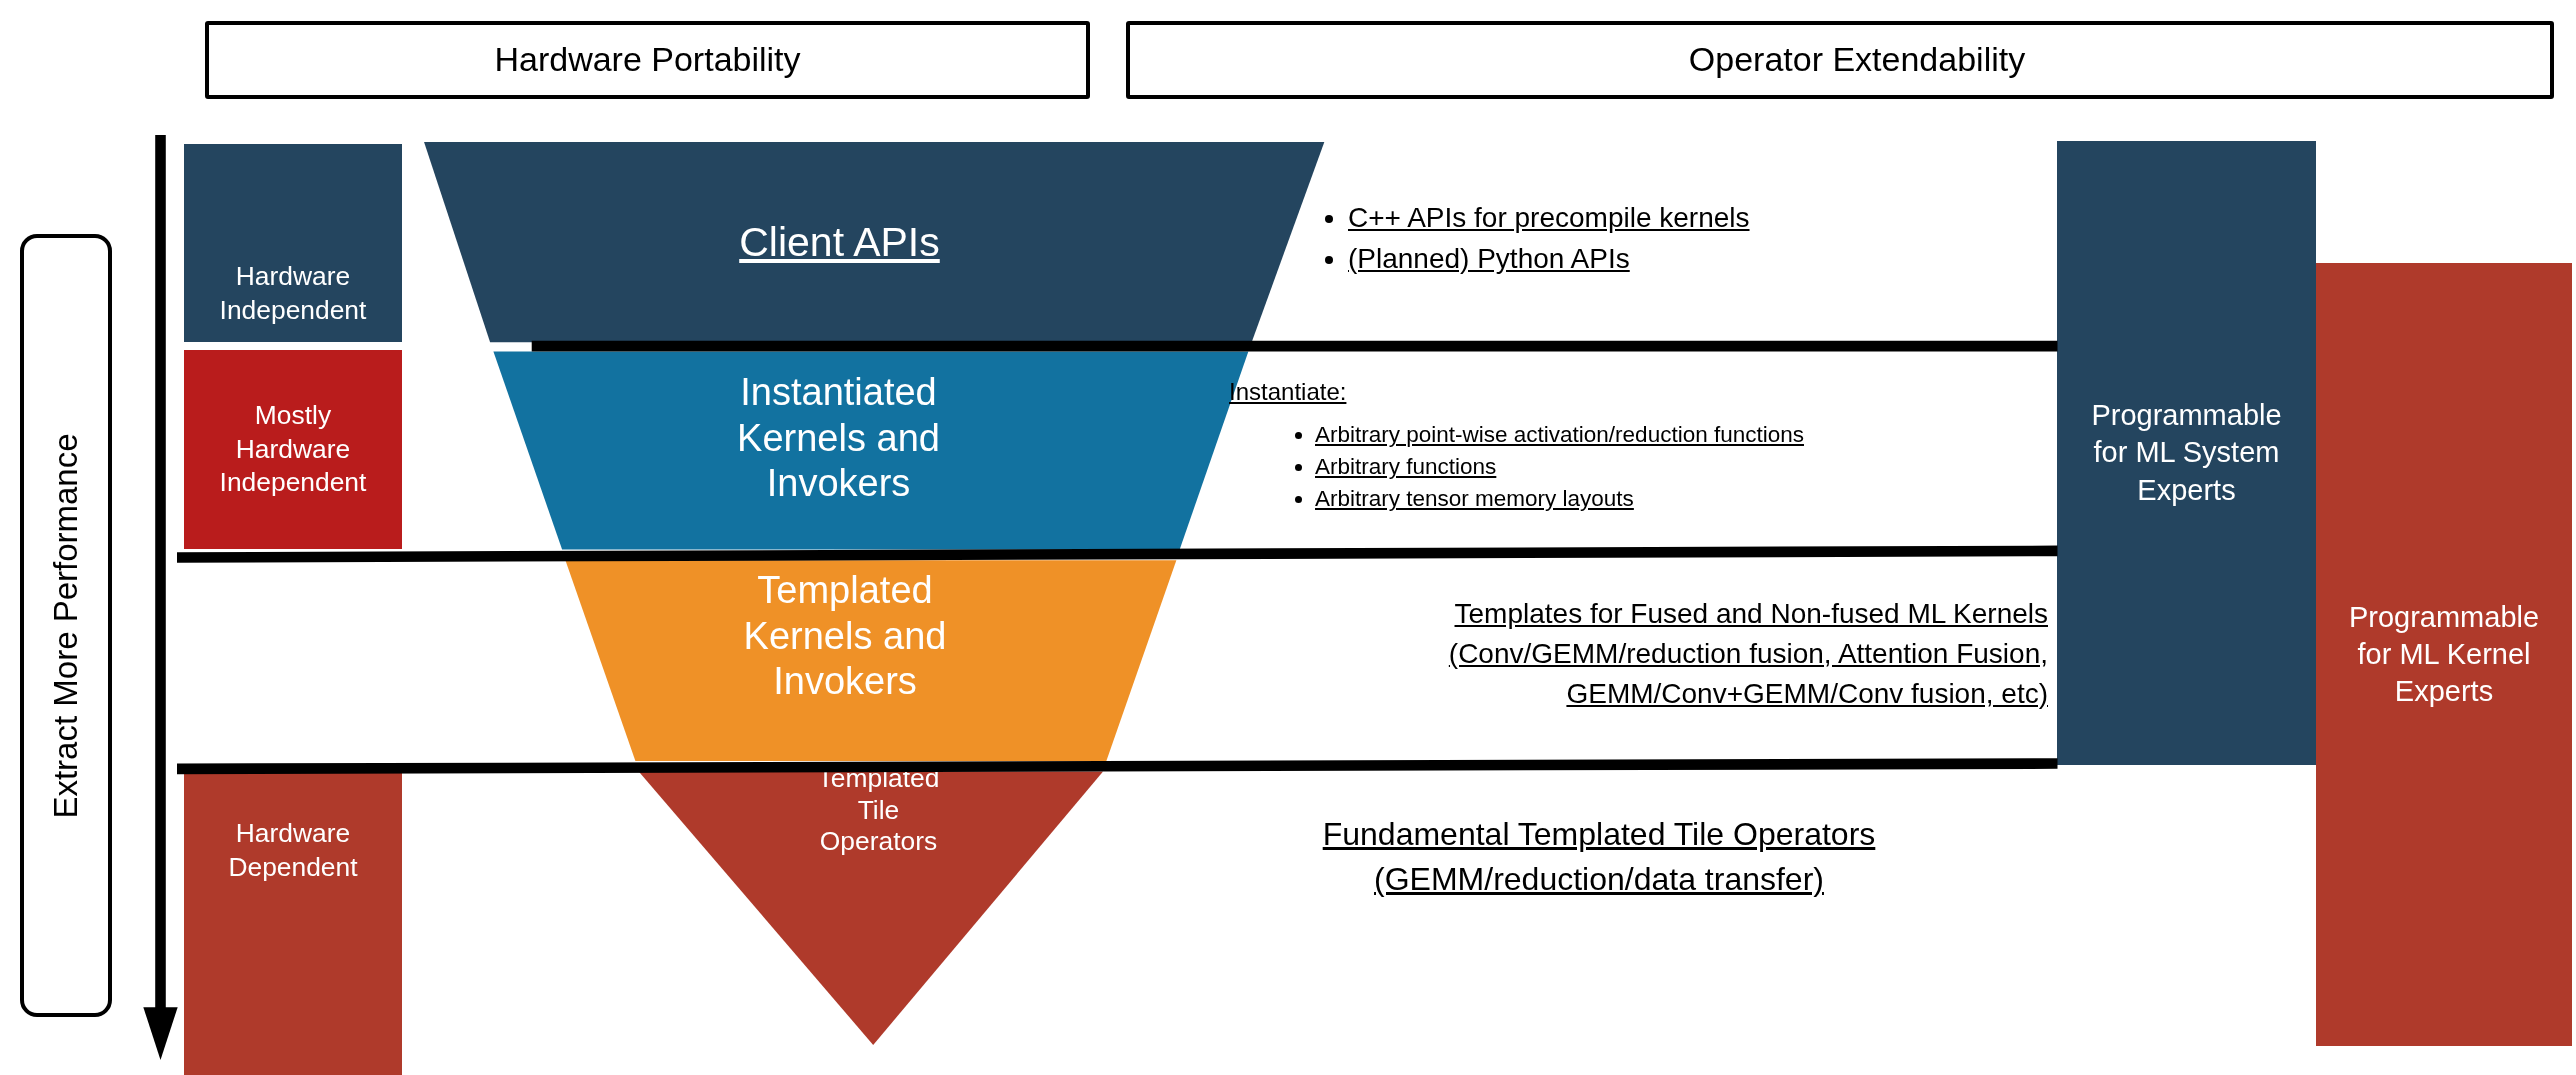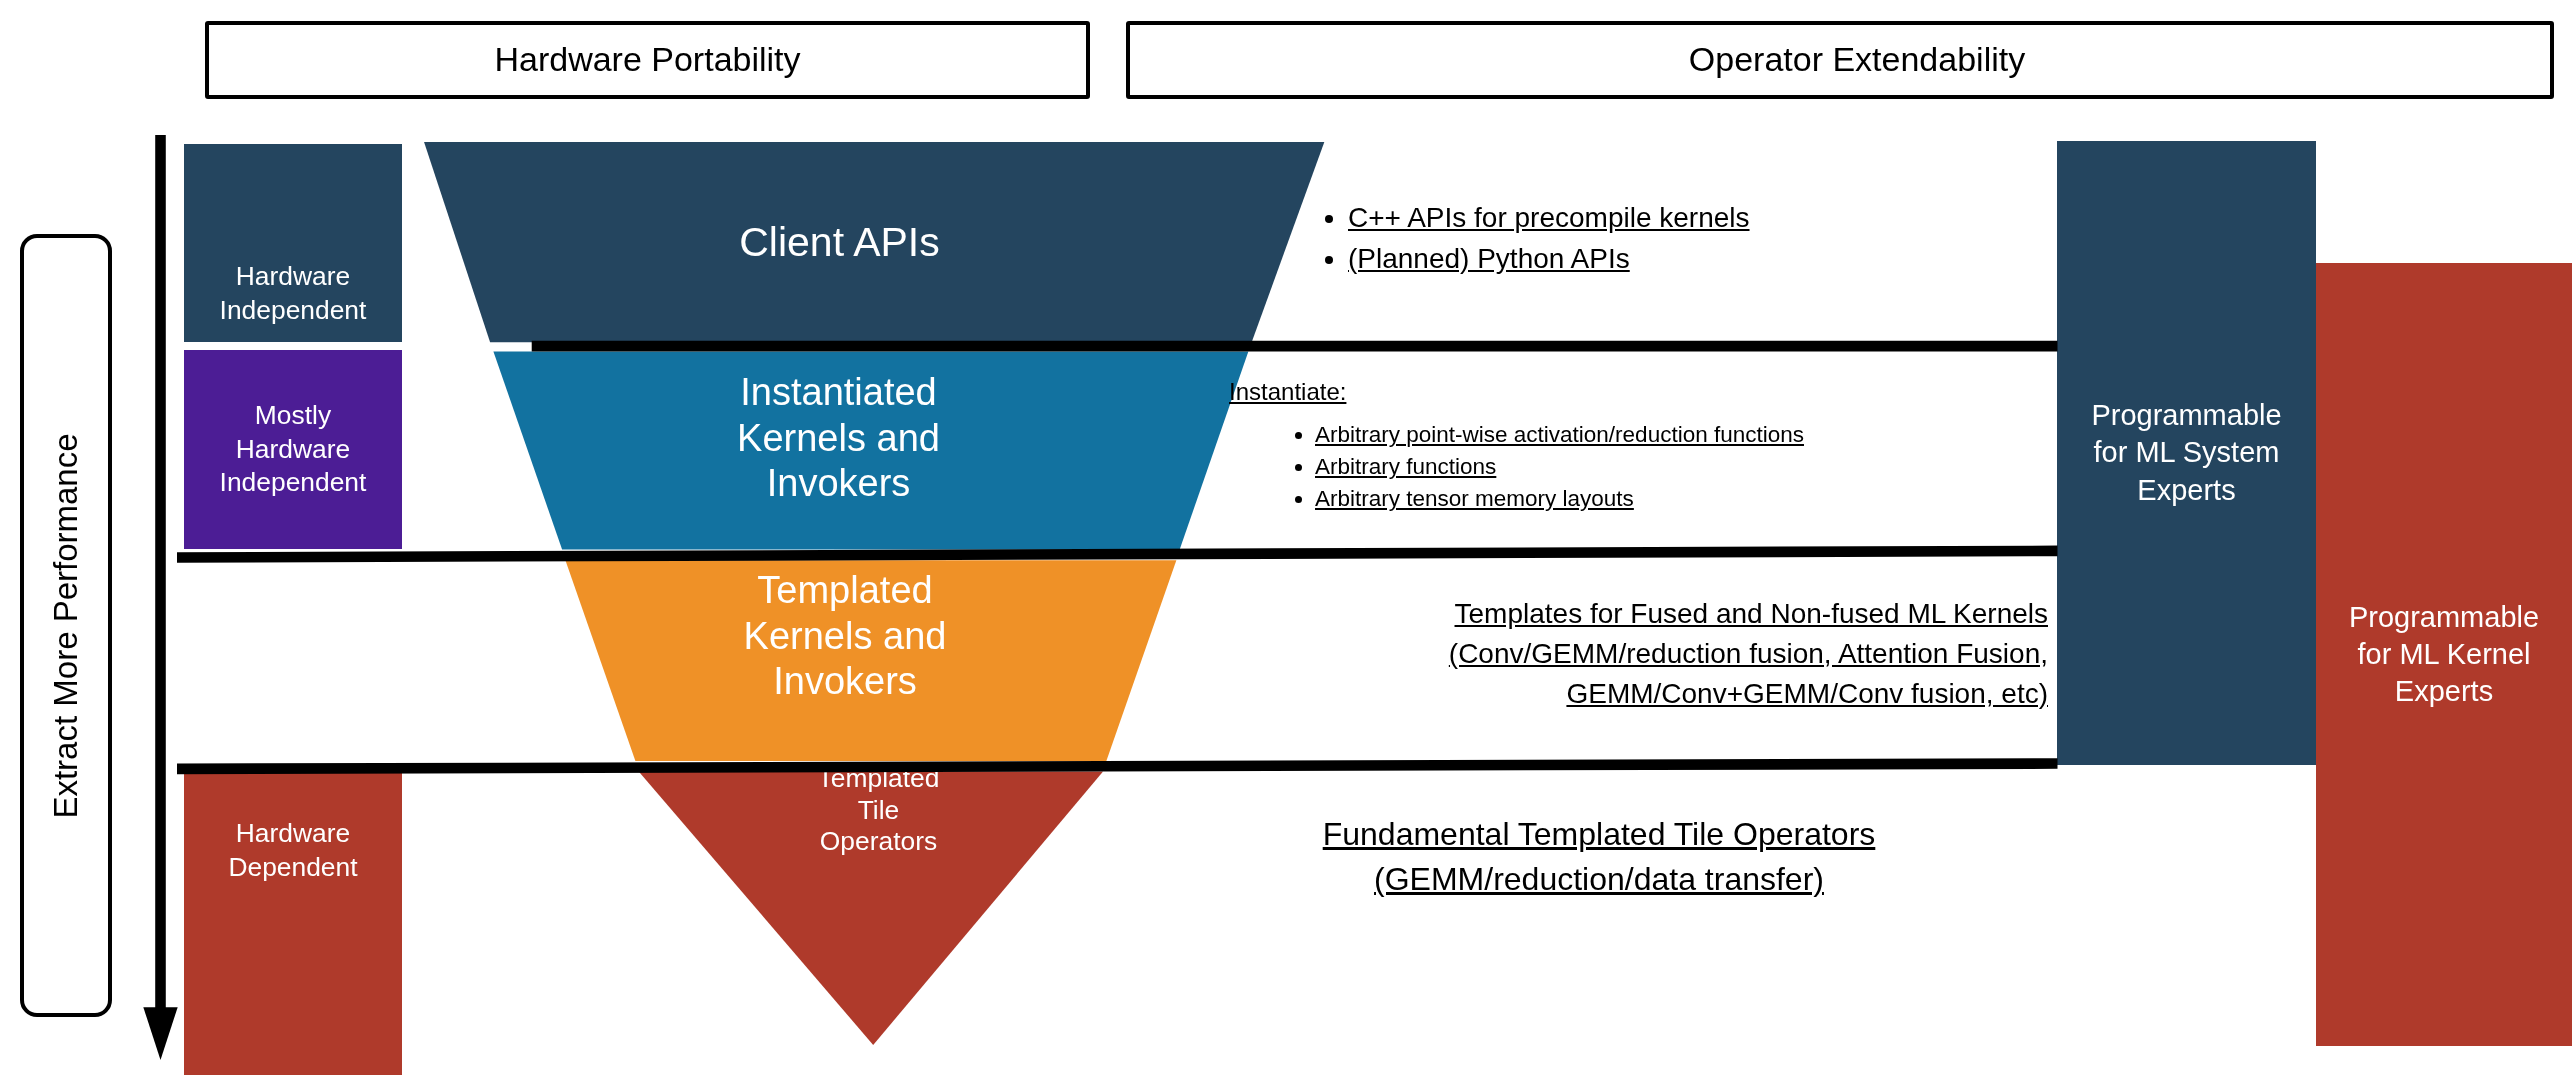"Client APIs" #label-client-apis { text-decoration: none -> underline }
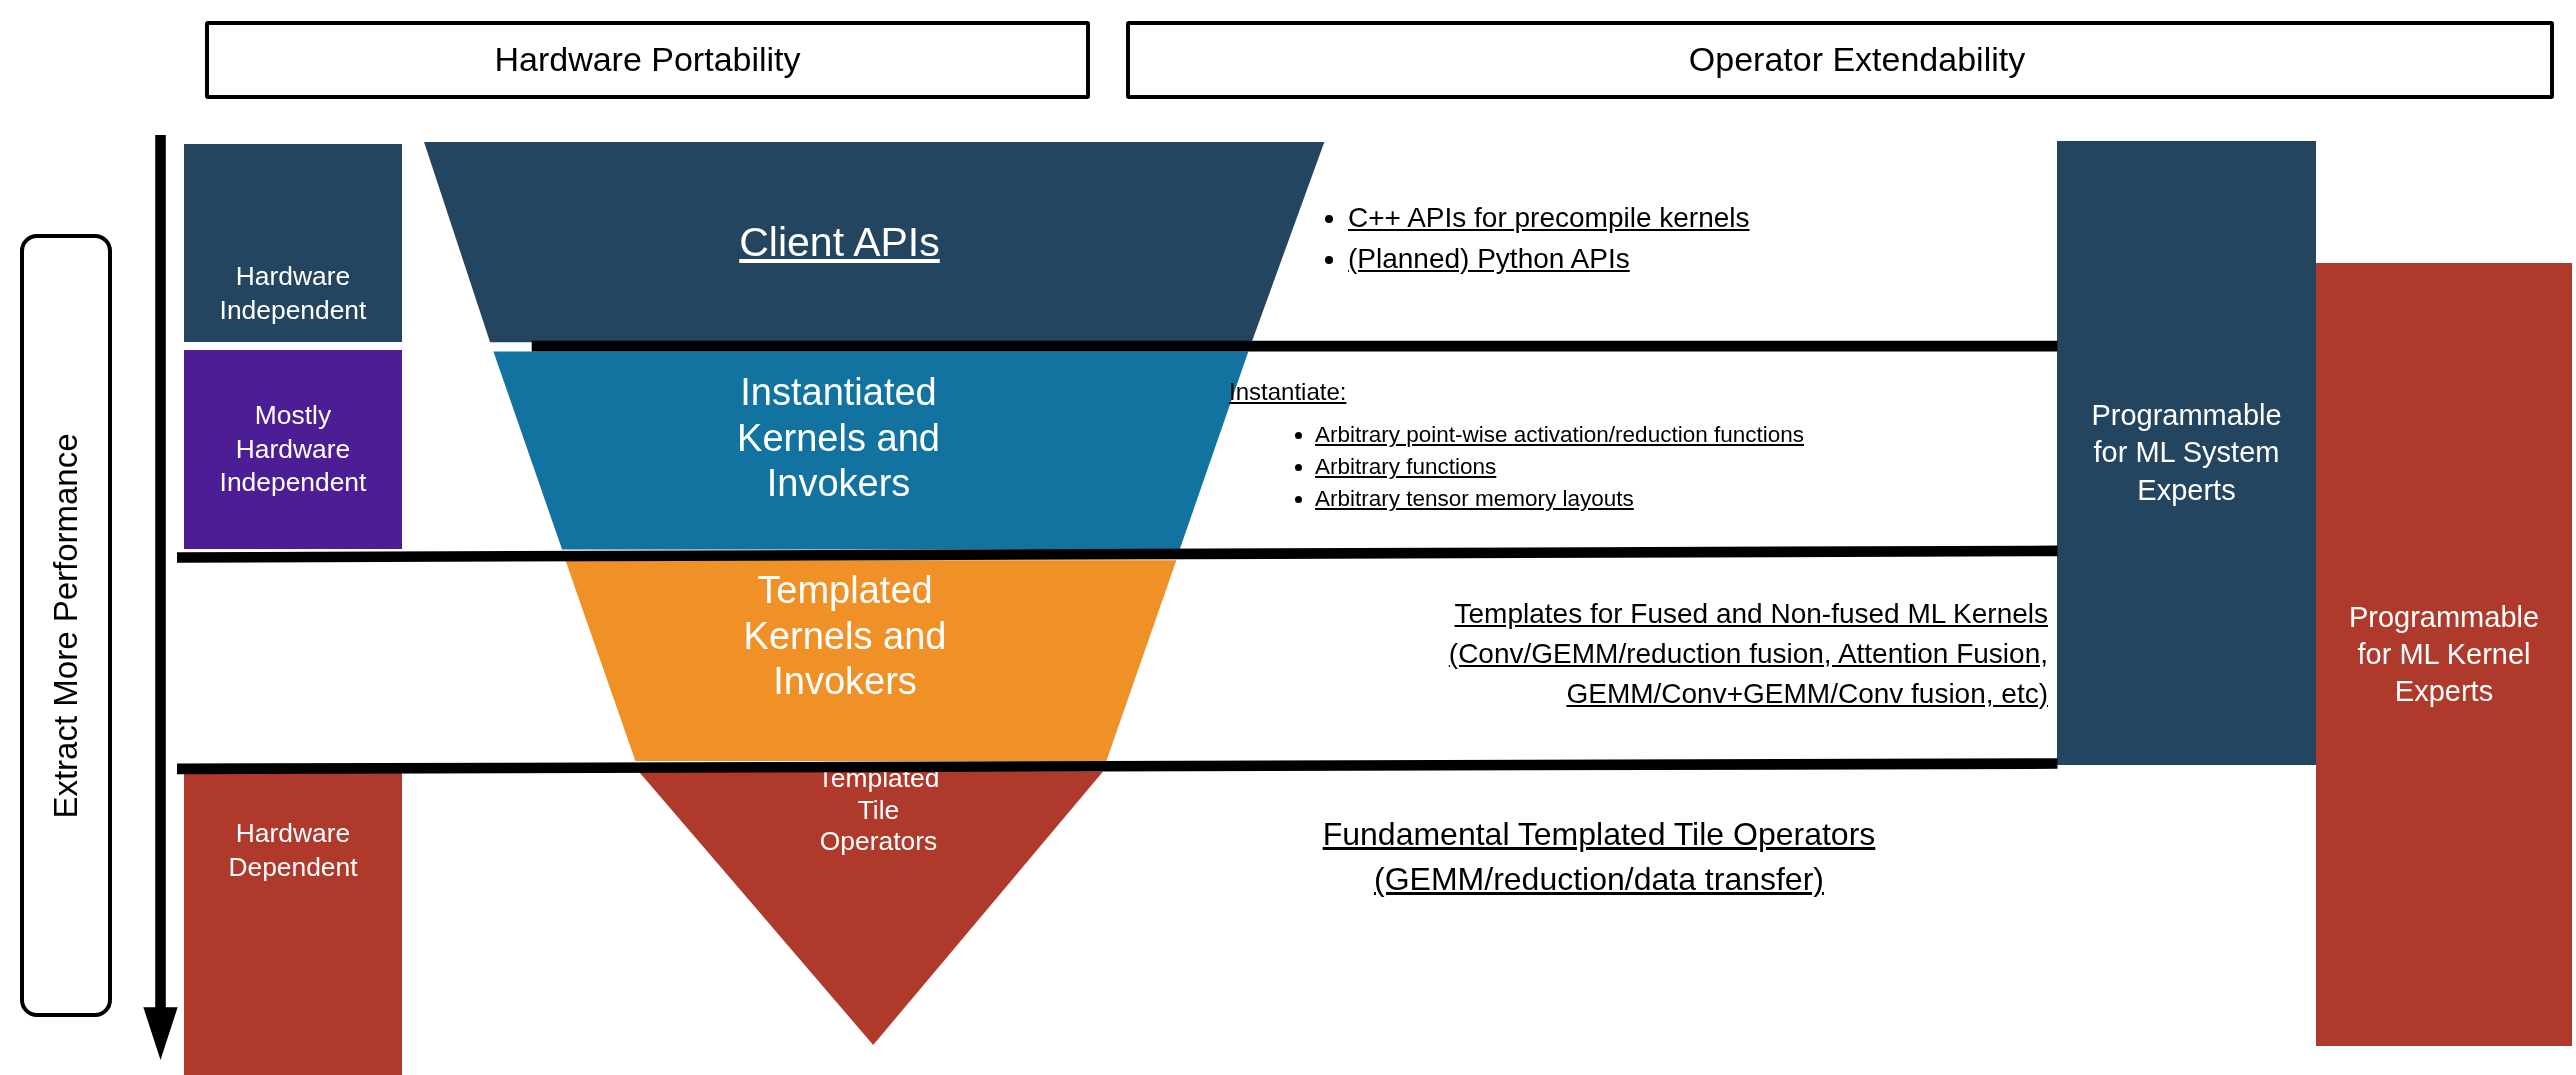"Mostly" #status-mostly { background: #4c1d95 -> #b91c1c }
